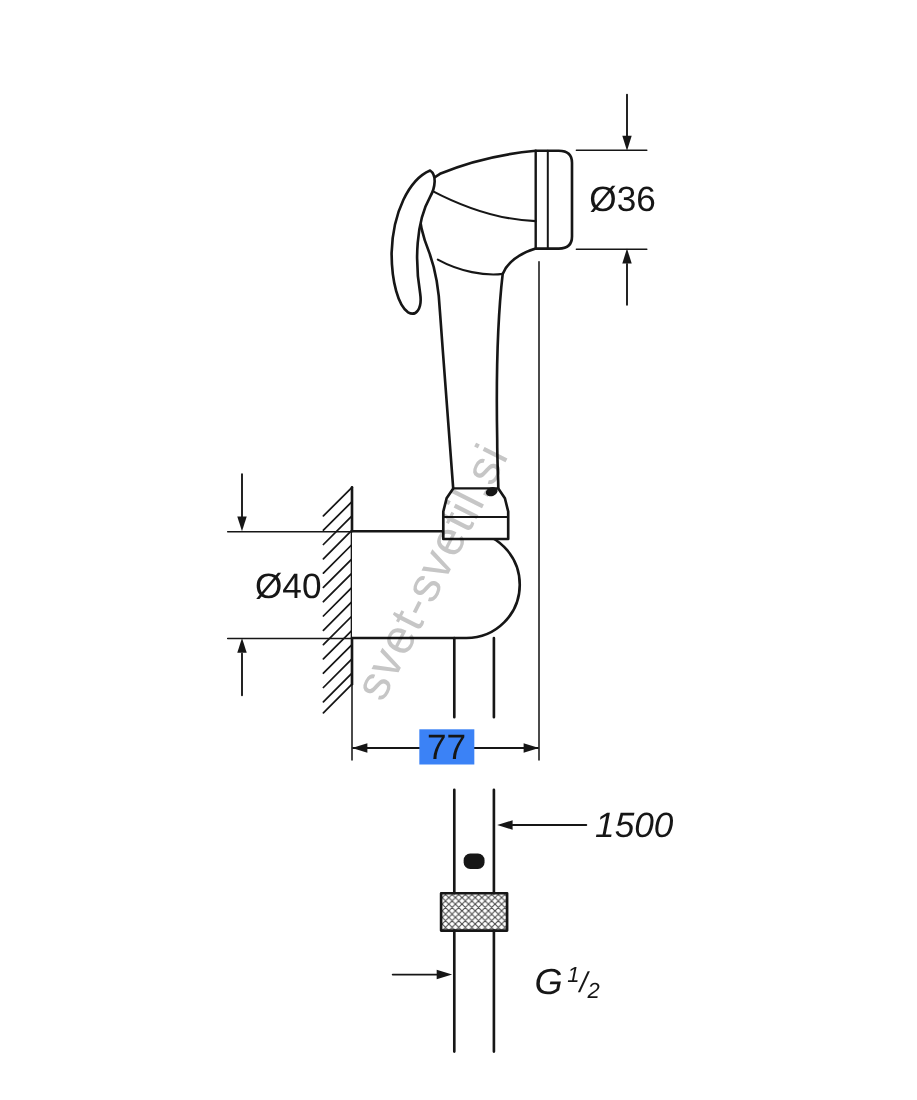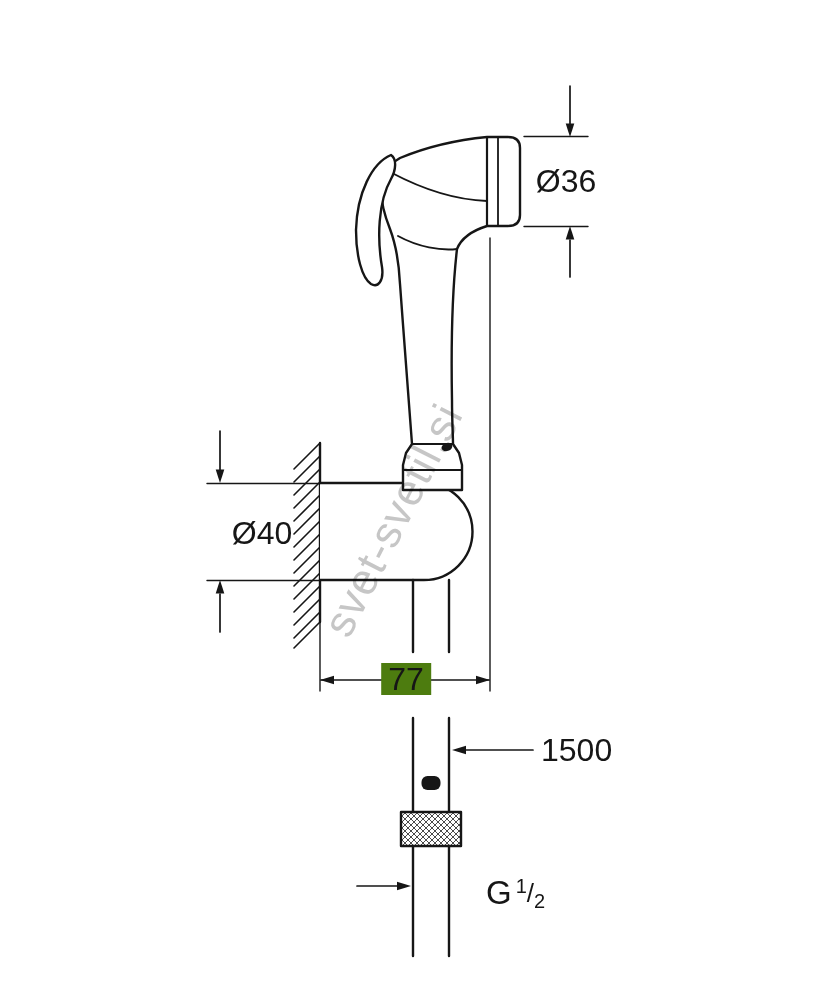"77" .dim-label.on-line { background: #4d7c0f -> #3b82f6 }
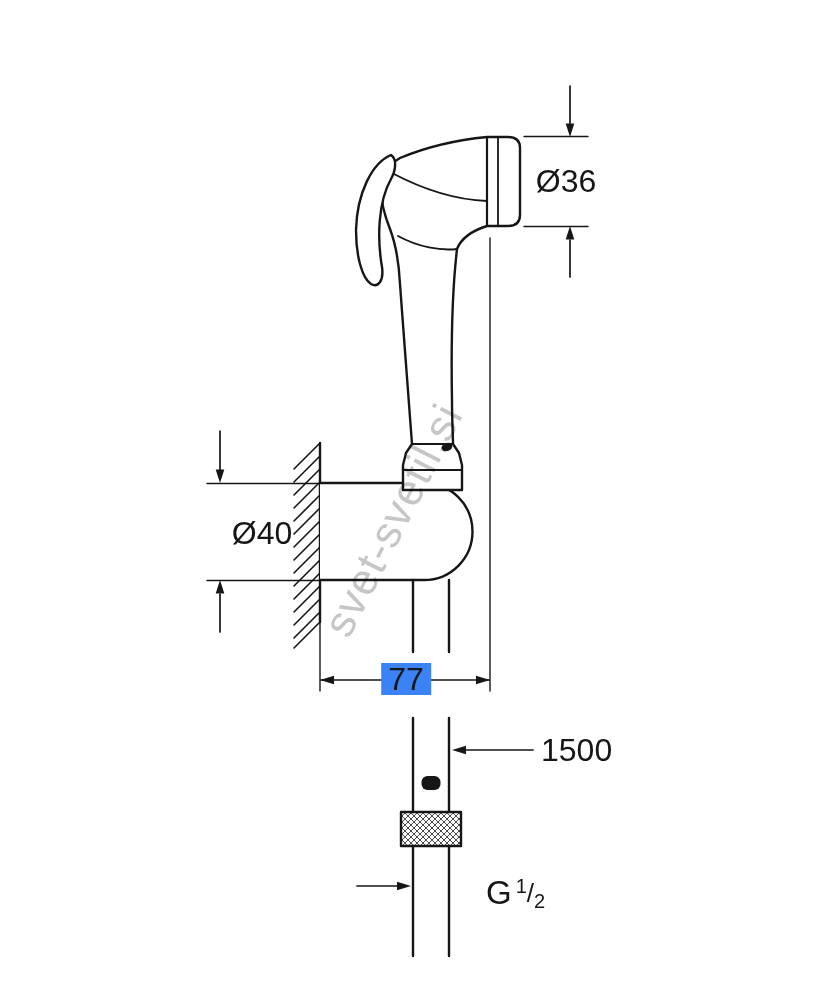"1500" .dim-label.left-anchor { font-style: none -> italic }
